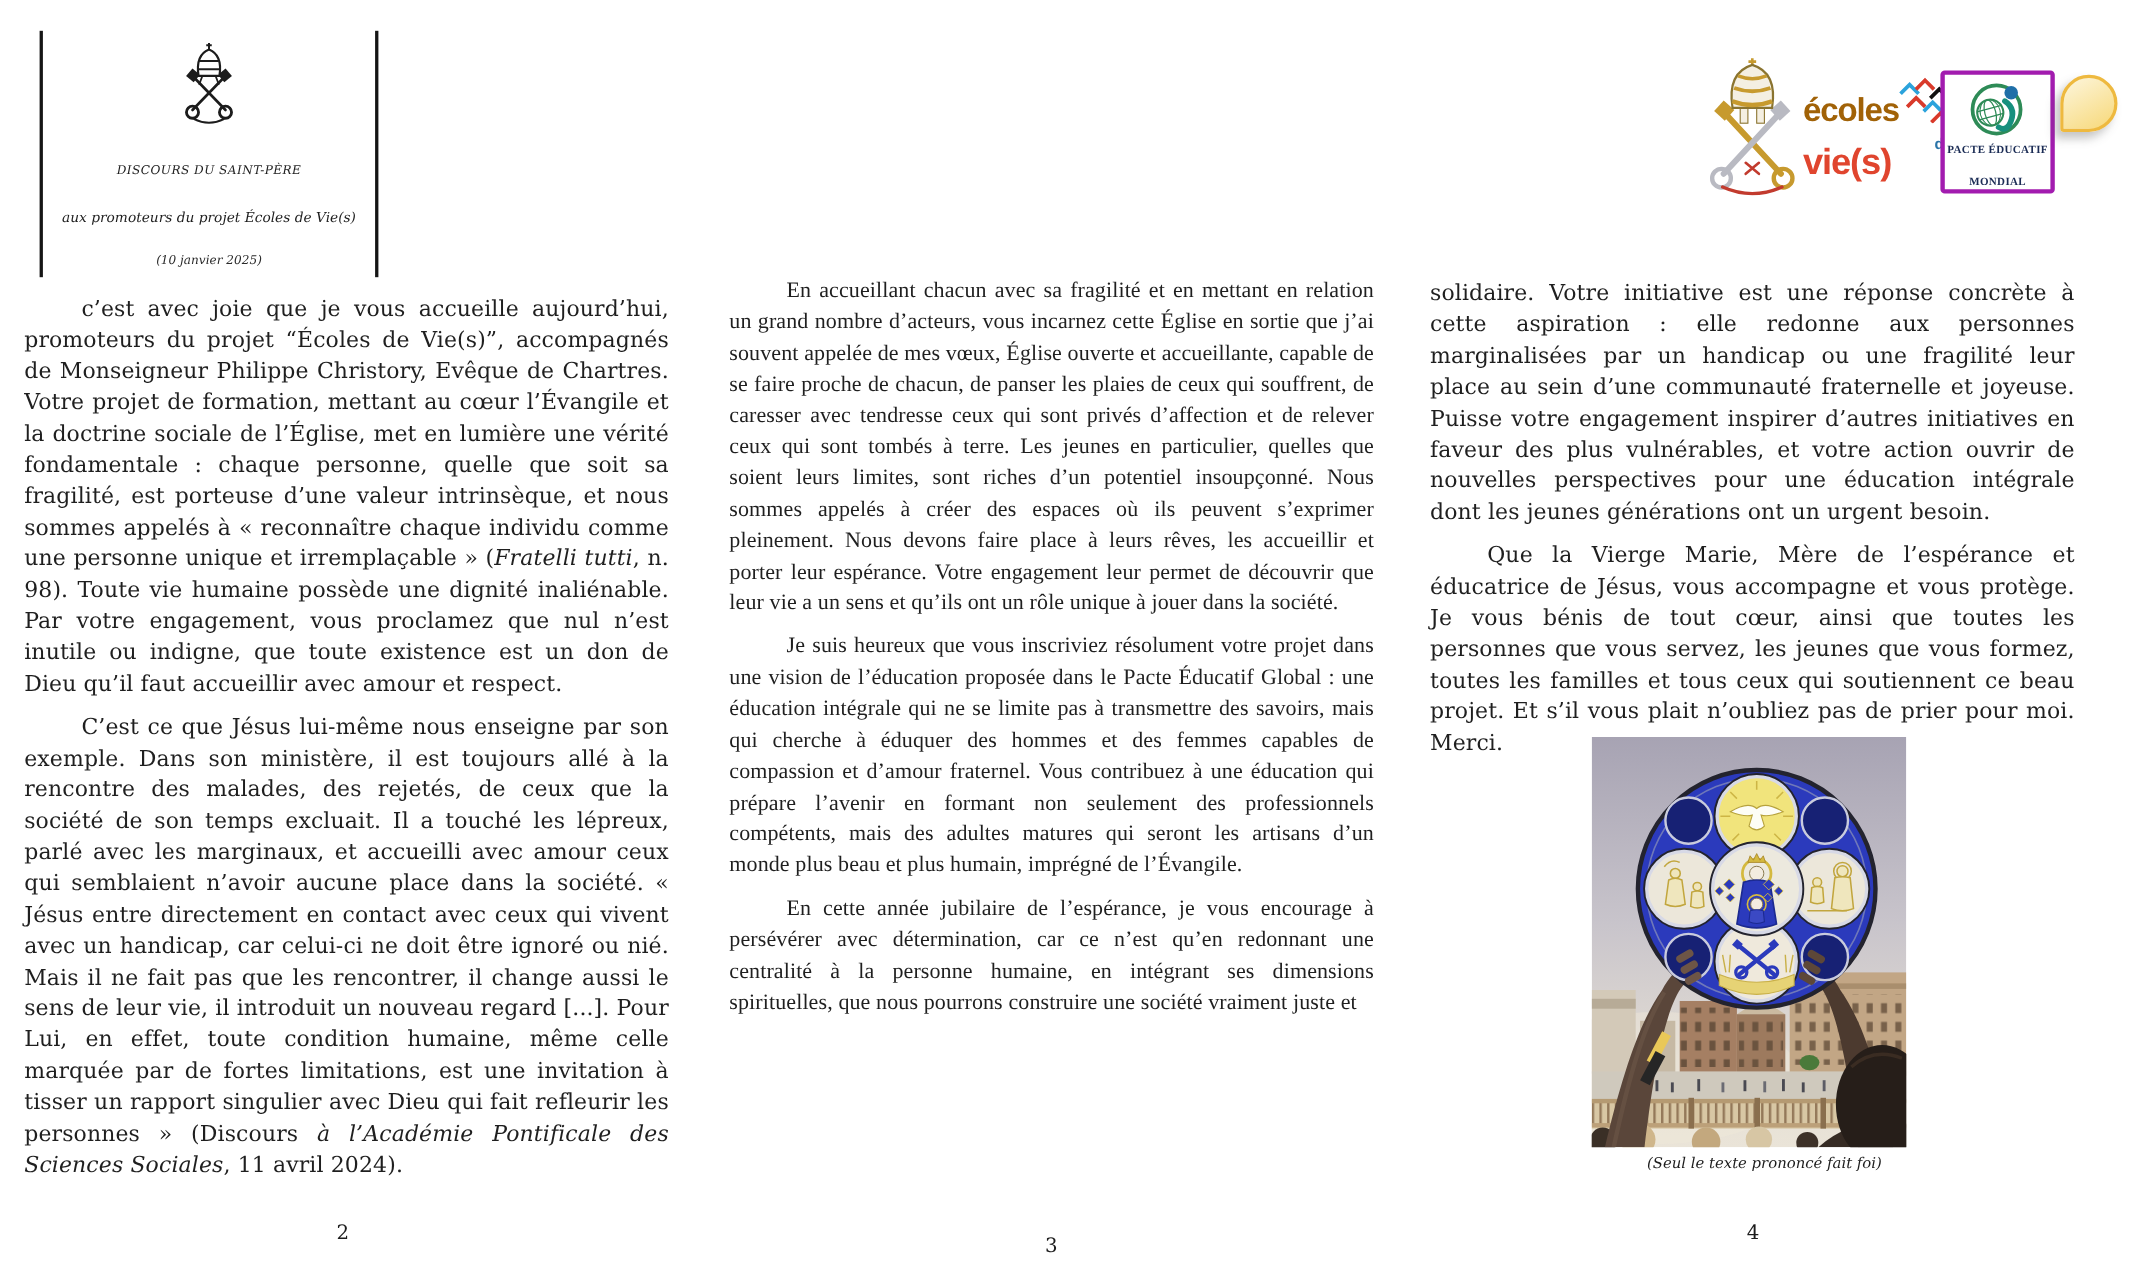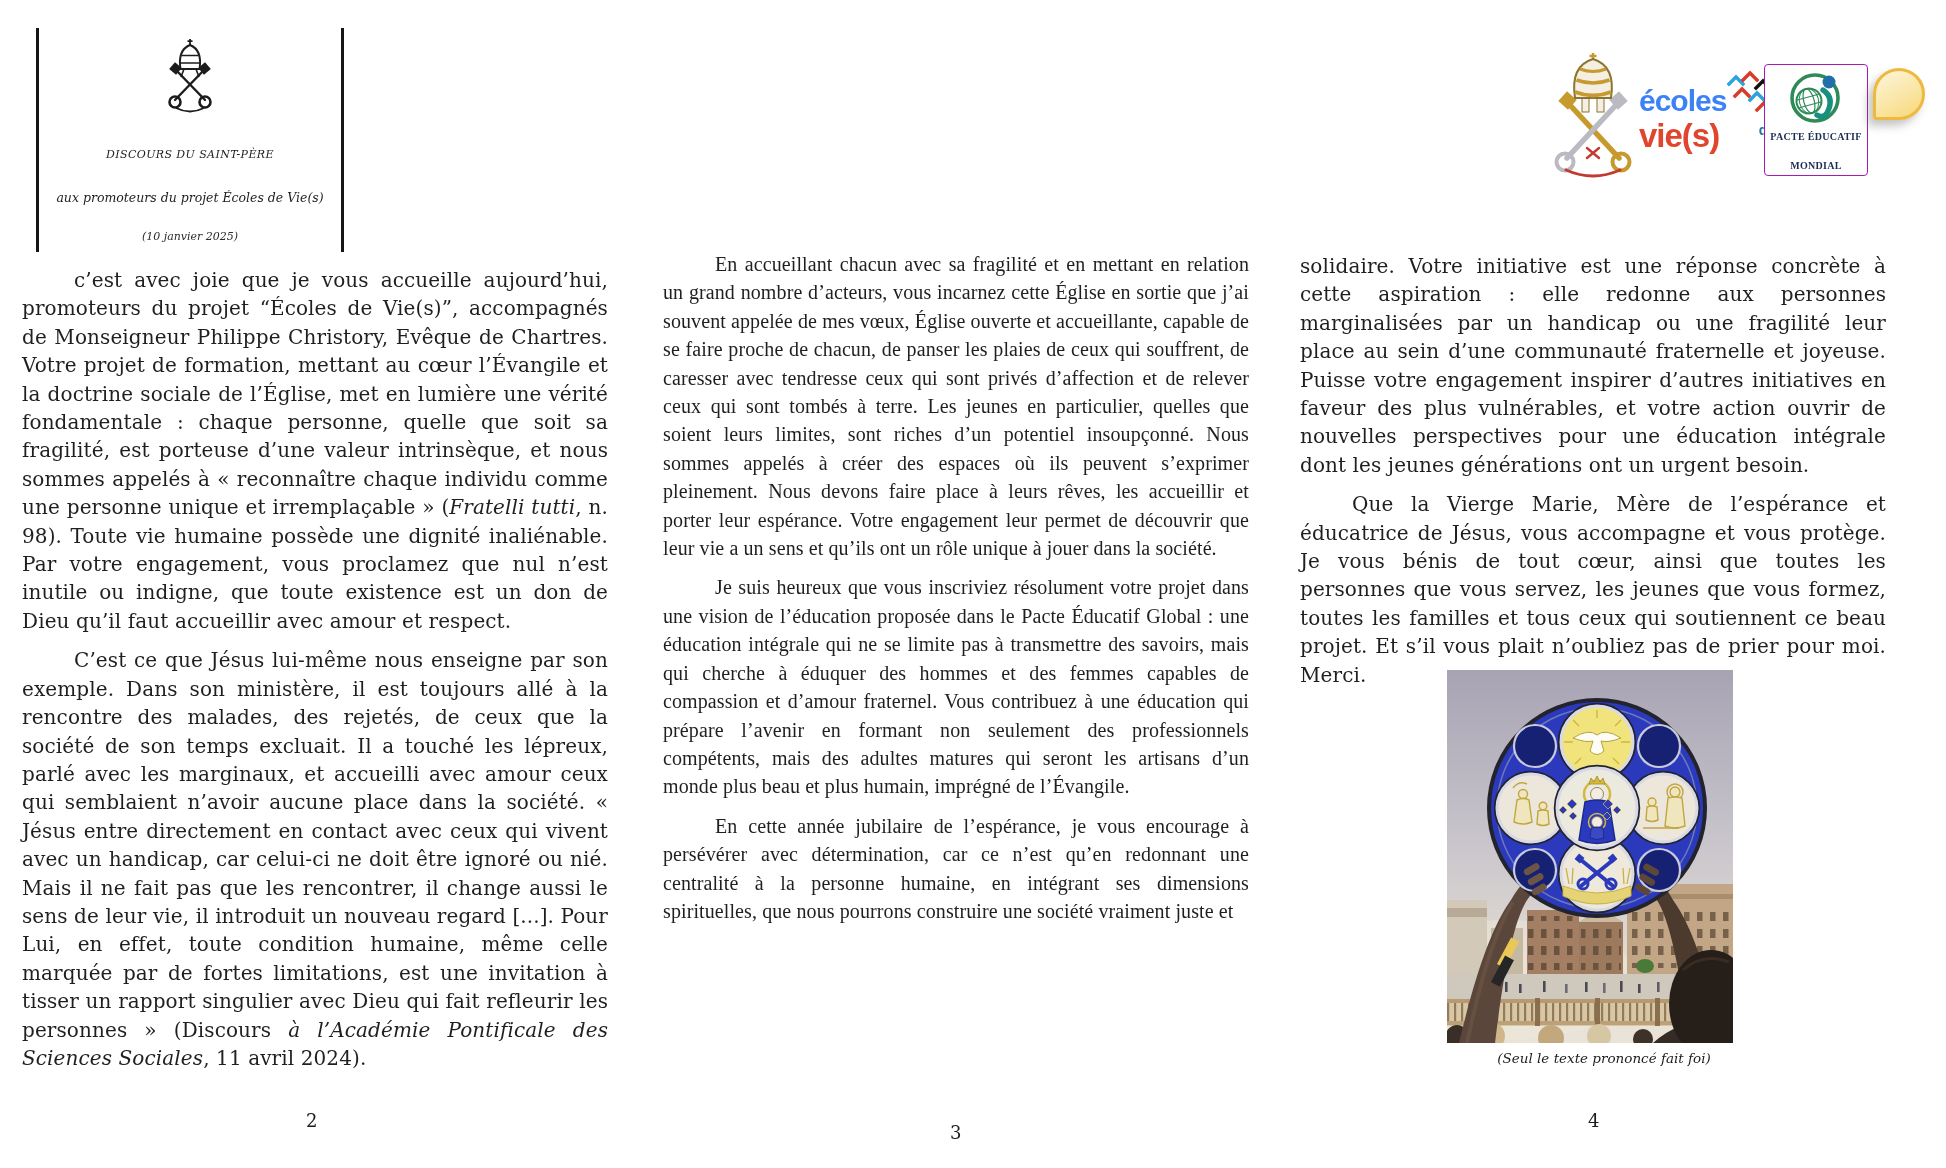"écoles" .ec-row1 { color: #3b82f6 -> #a16207 }
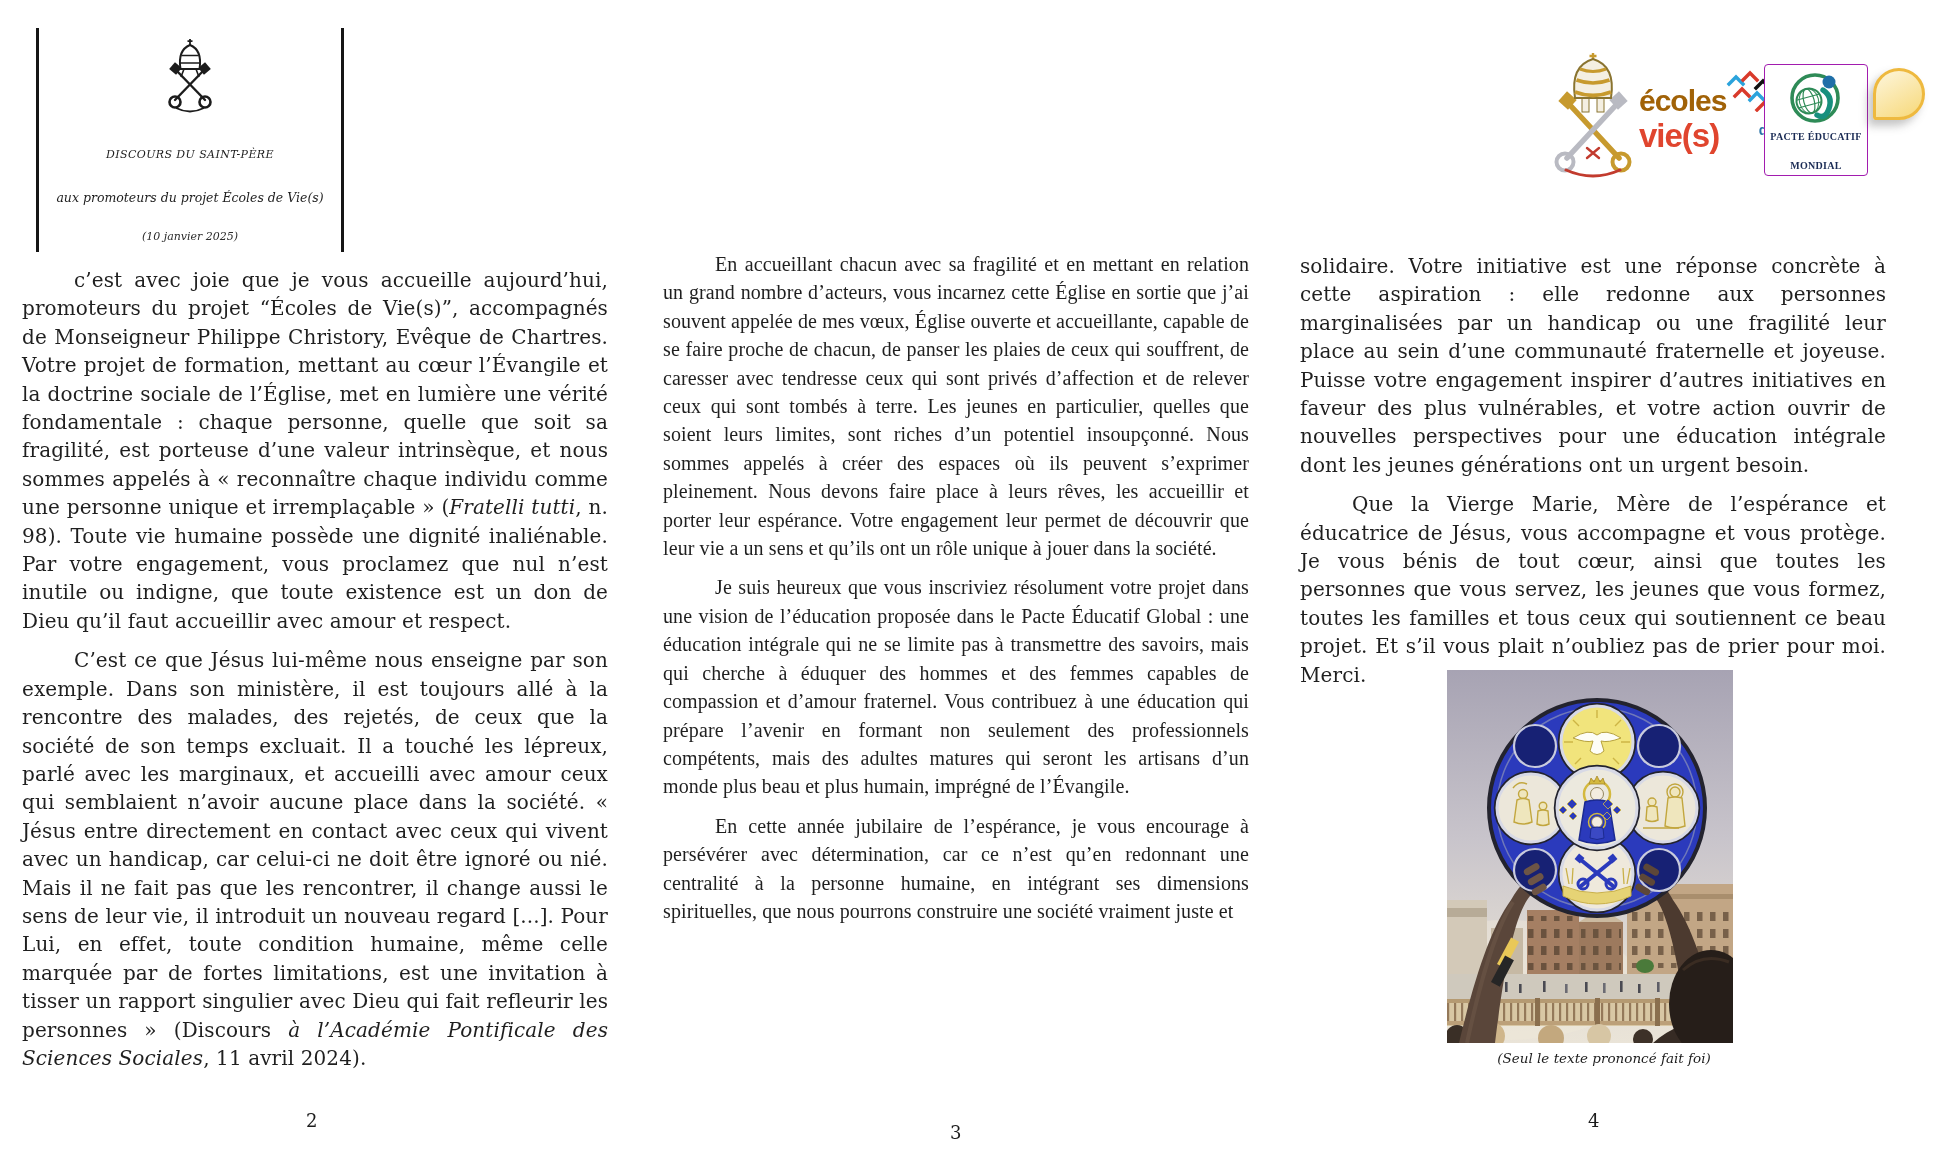"vie(s)" .ec-row2 { margin-top: 3px -> 14px }
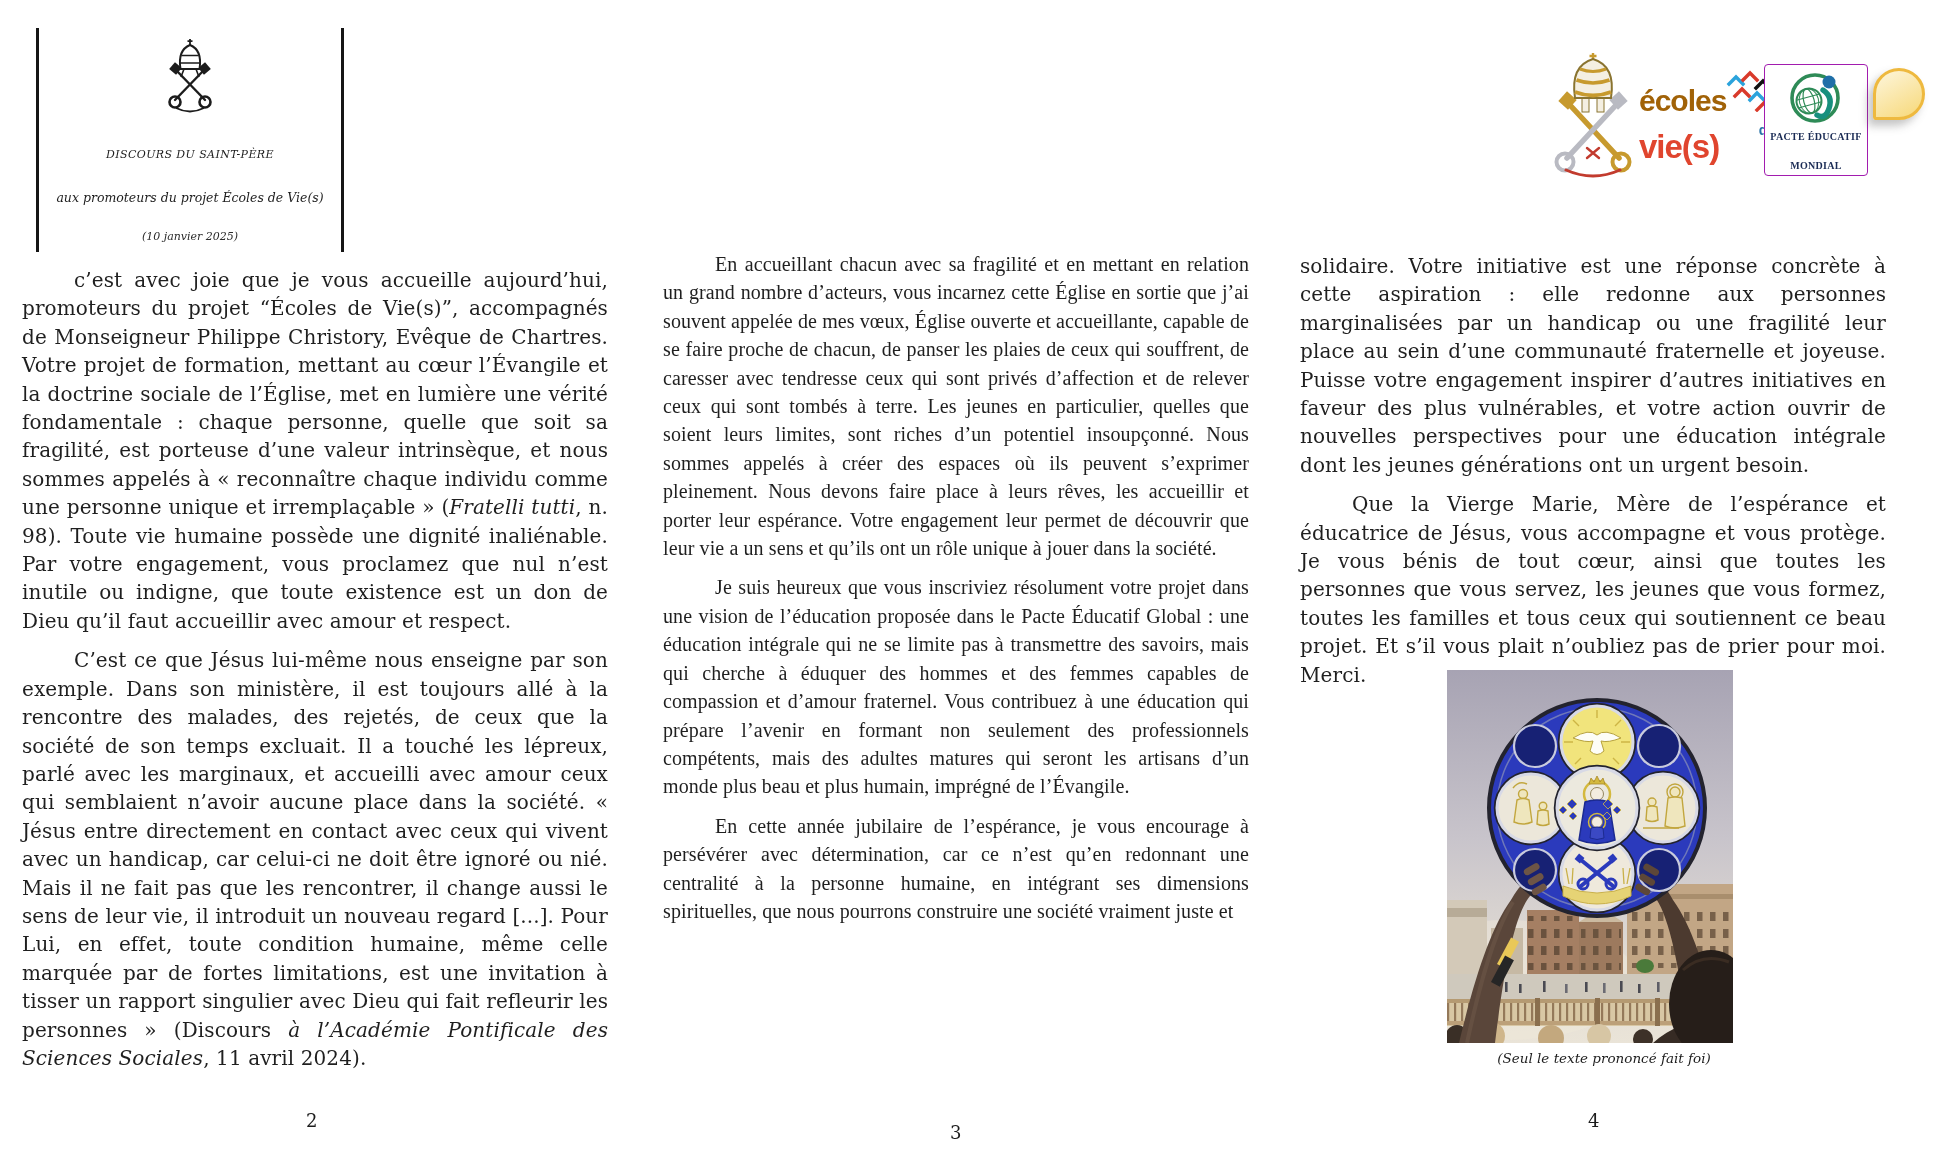"PACTE ÉDUCATIF" .pacte-logo { border: 1px solid #a21caf -> 4px solid #a21caf }
